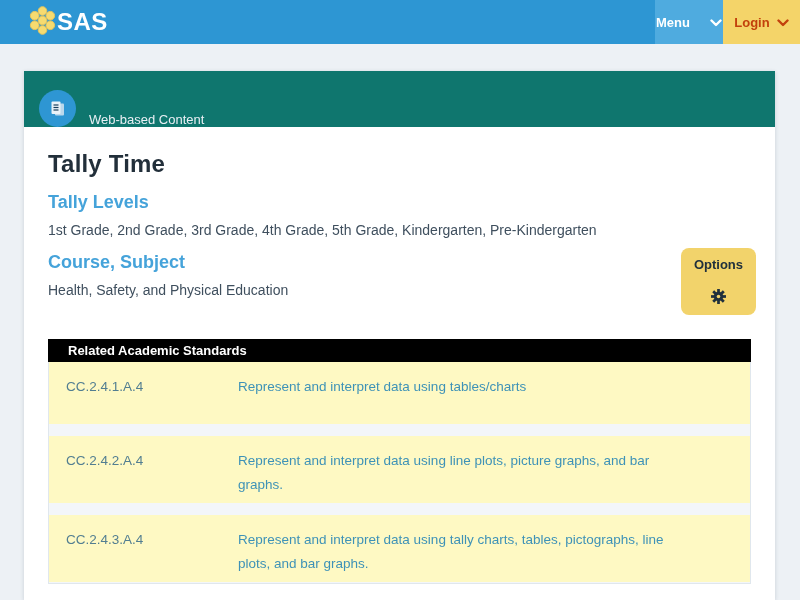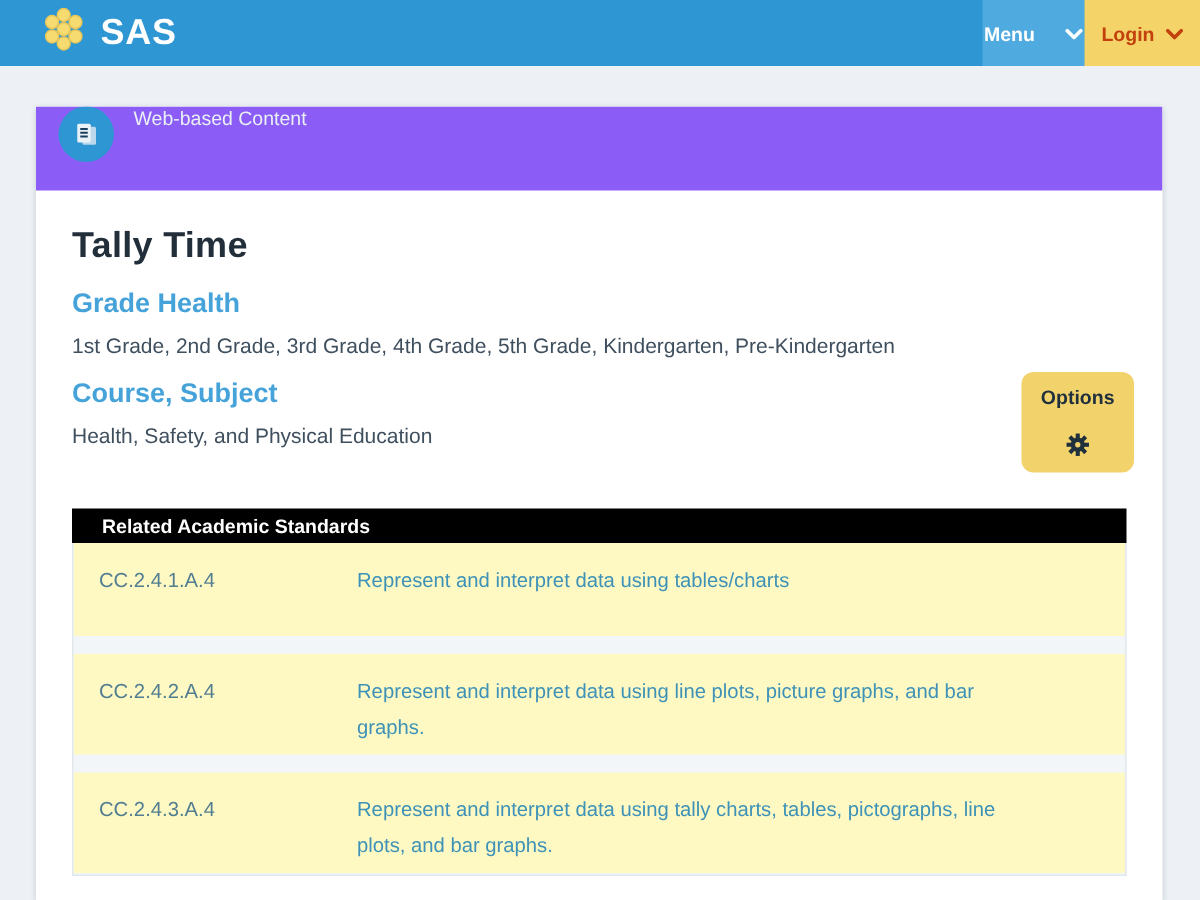"SAS" .brand { gap: 10px -> 0 }
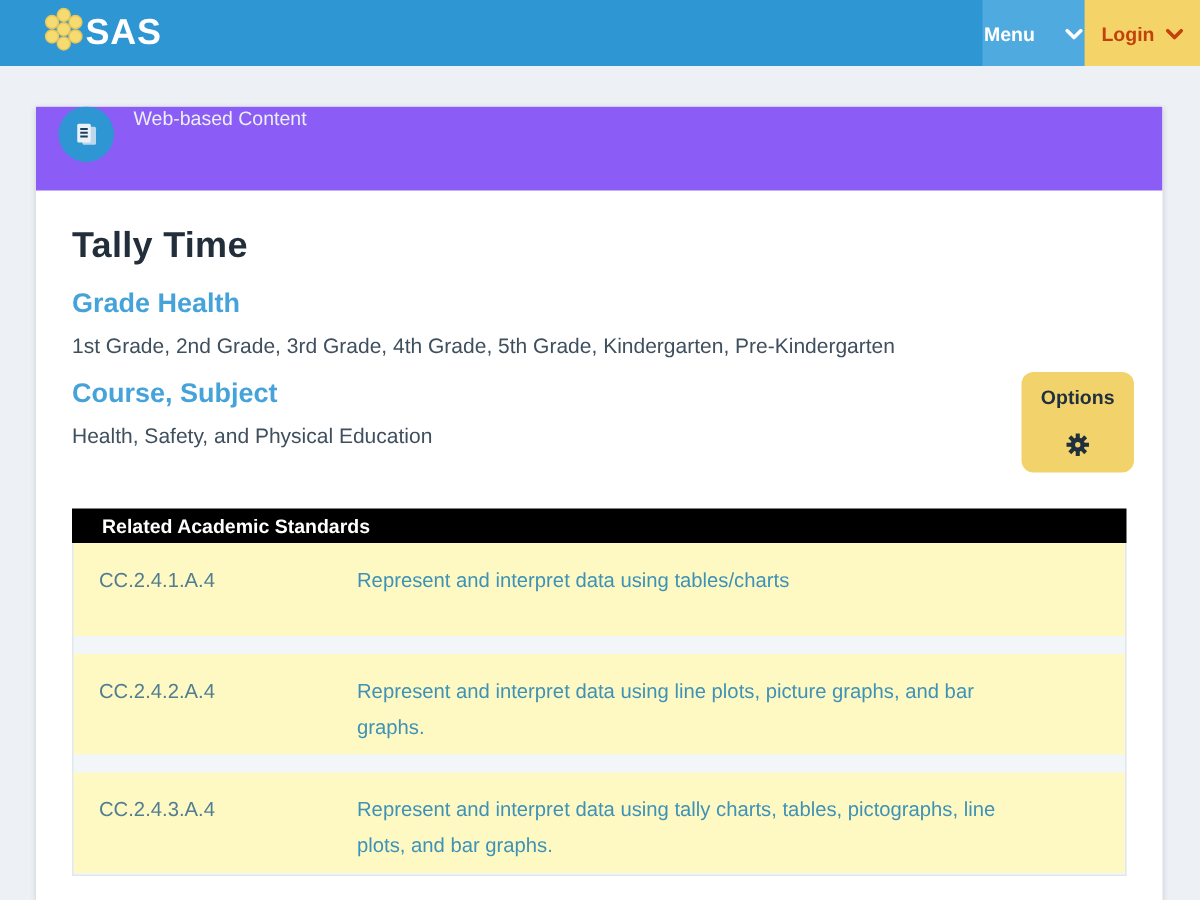"Web-based Content" .type-bar { align-items: flex-start -> flex-end; background: #8b5cf6 -> #0f766e }
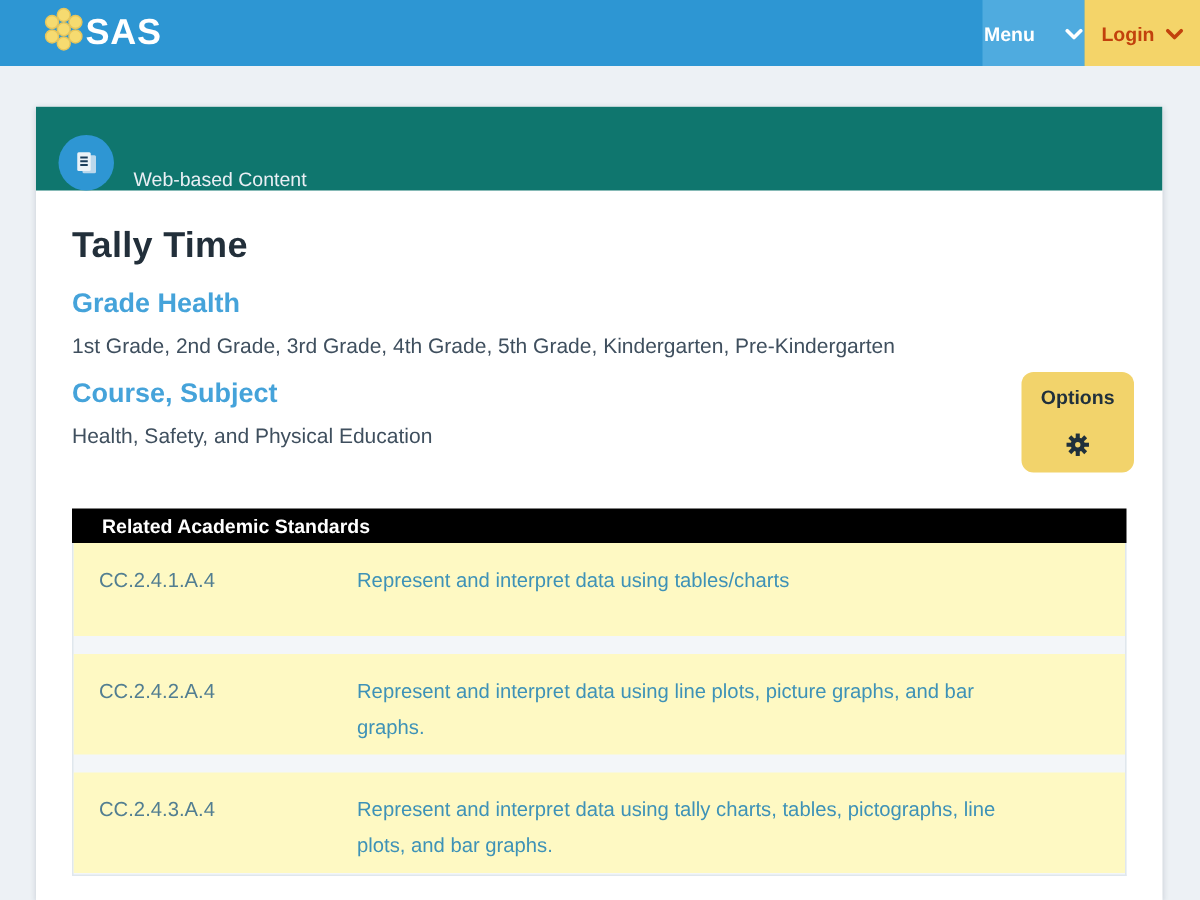"Grade Health" h2.section-heading { text: Grade Health -> Tally Levels }
